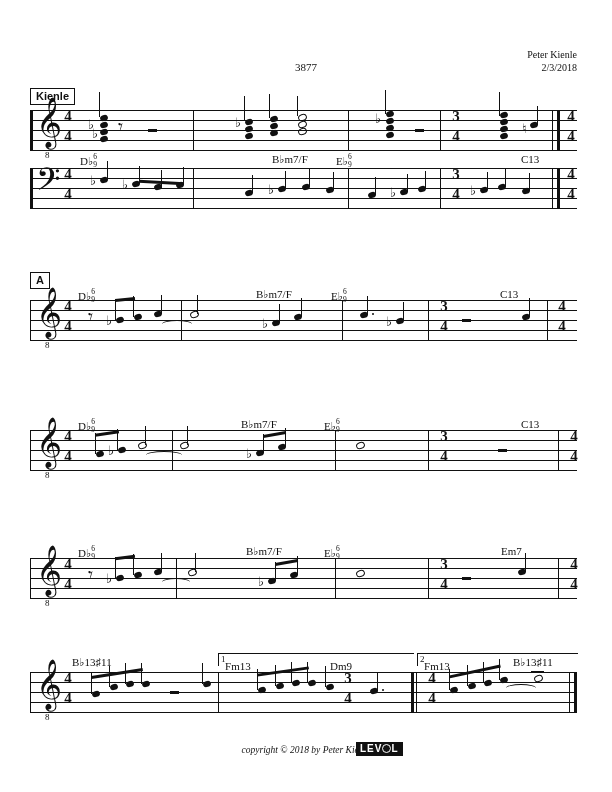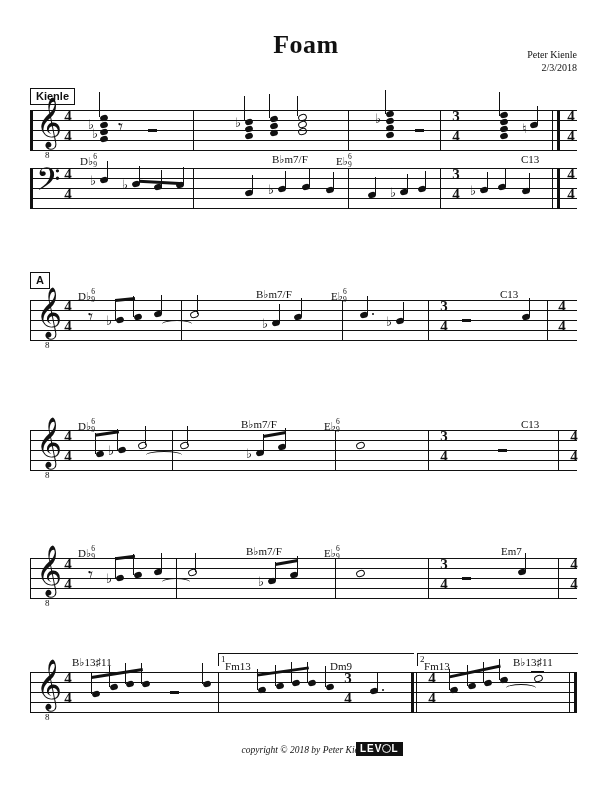"Foam" div.title { html: <div>Foam</div> -> none }
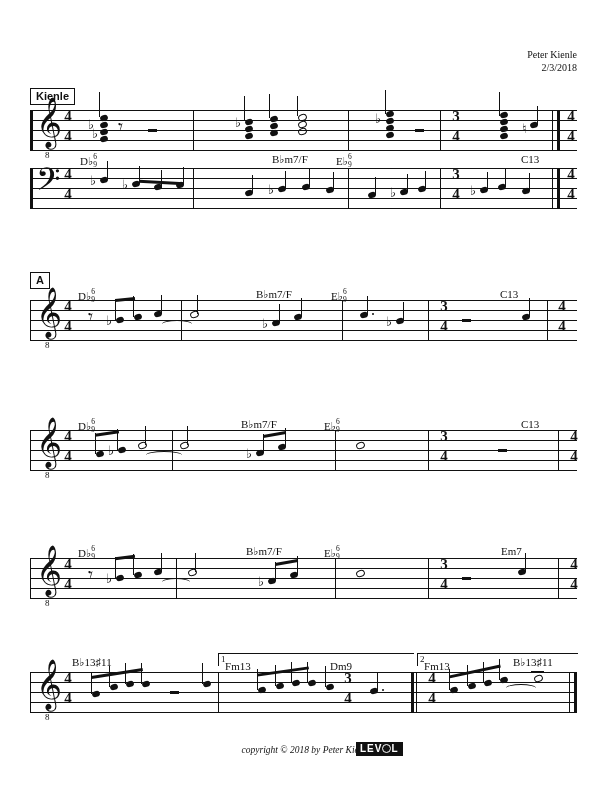"3877" div.subtitle { html: none -> <div>3877</div> }
